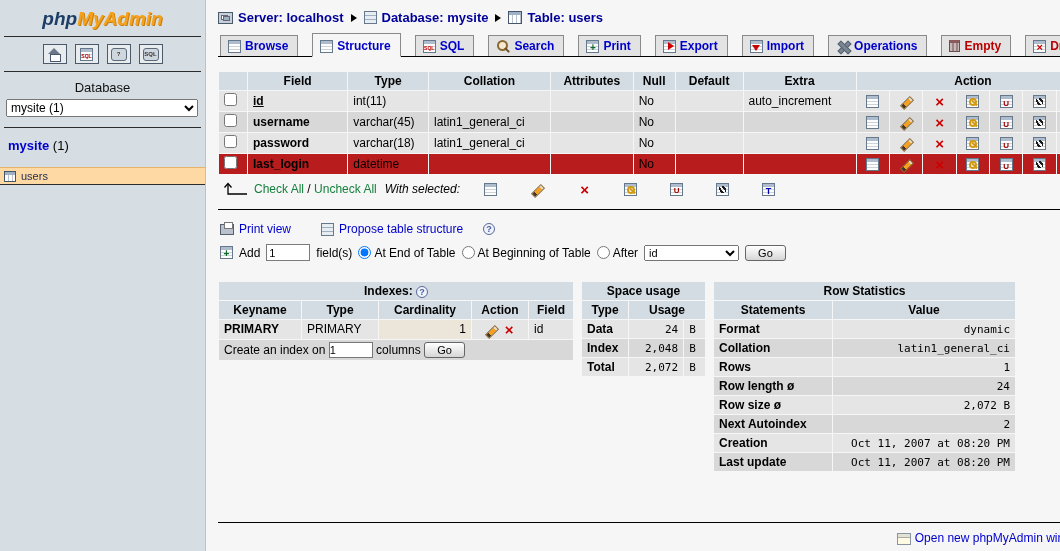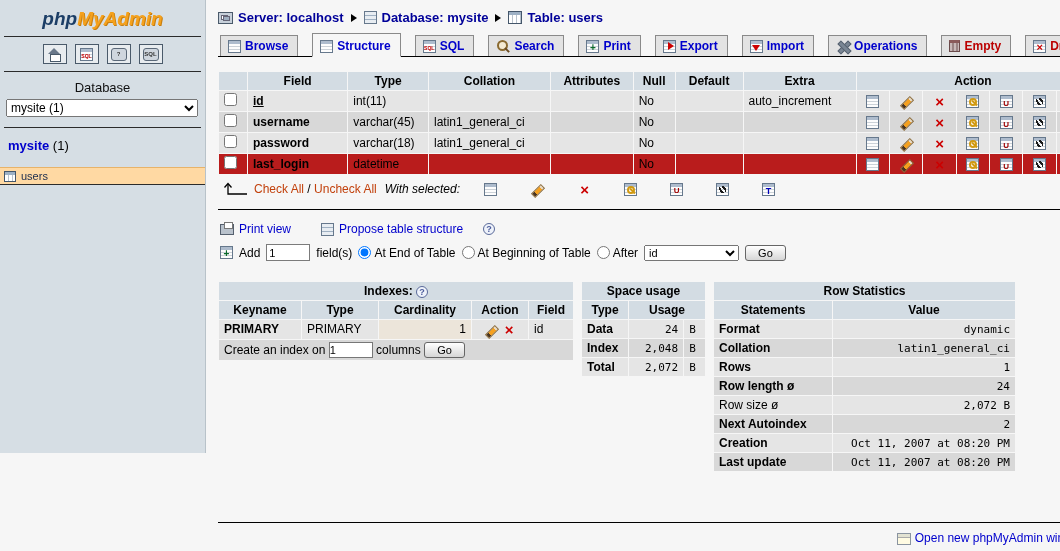"phpMyAdmin" .sidebar { height: 453px -> 551px }
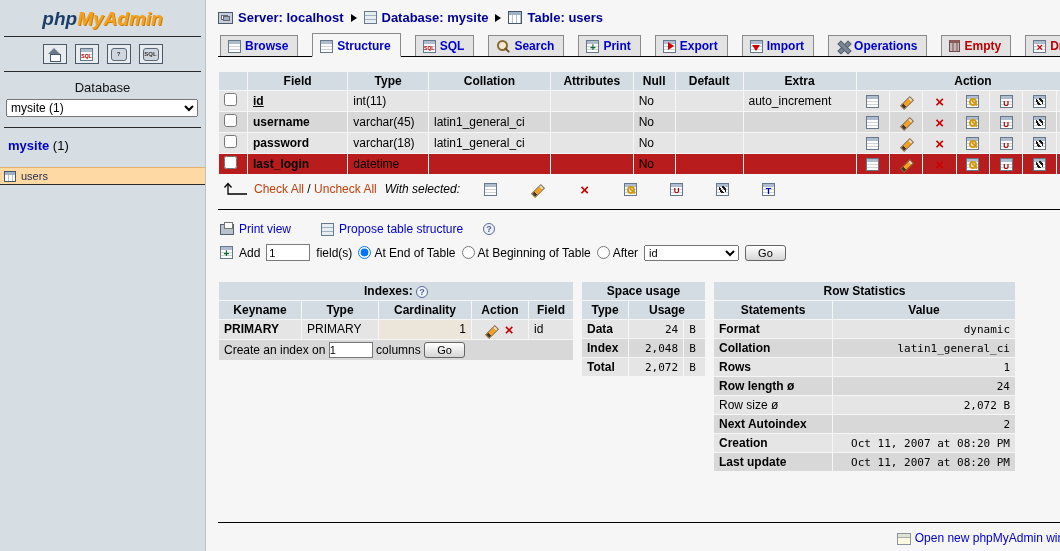"Check All" .checkall-row a { color: #c2410c -> #15803d }
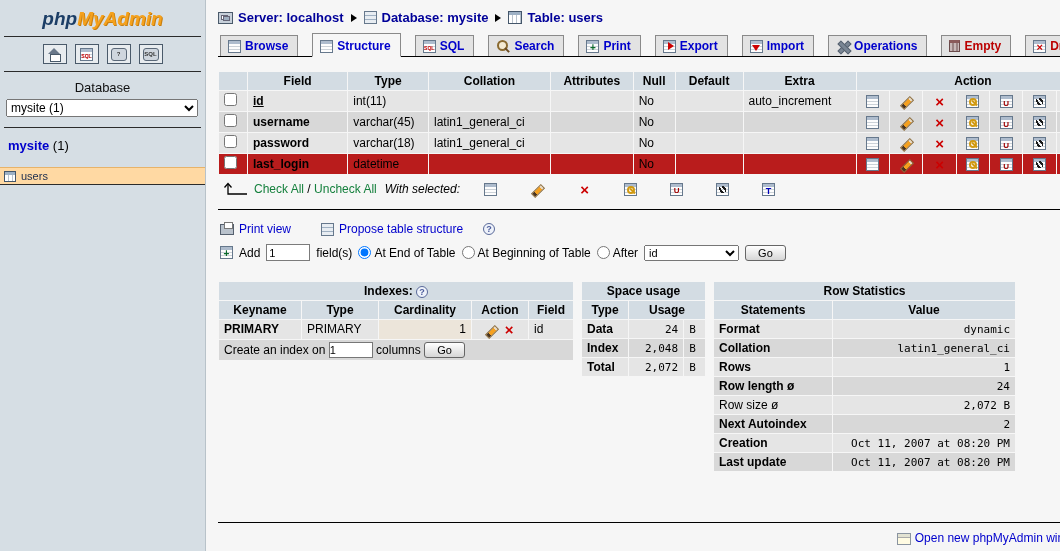"Row size ø" td.r0 { font-weight: normal -> bold }
